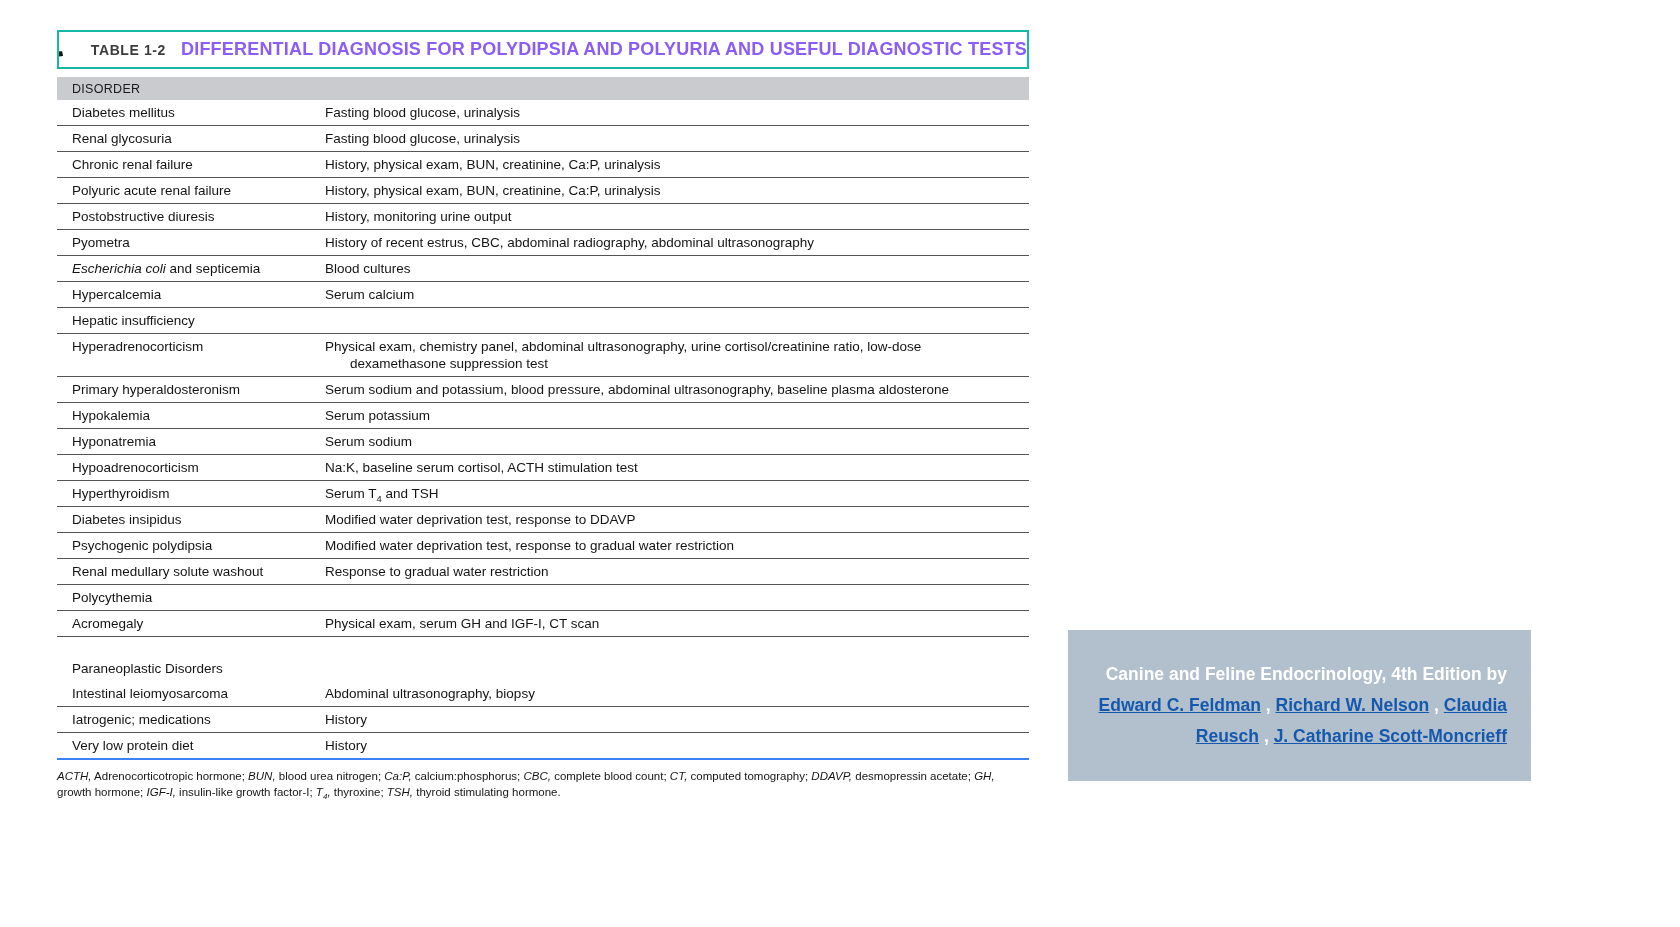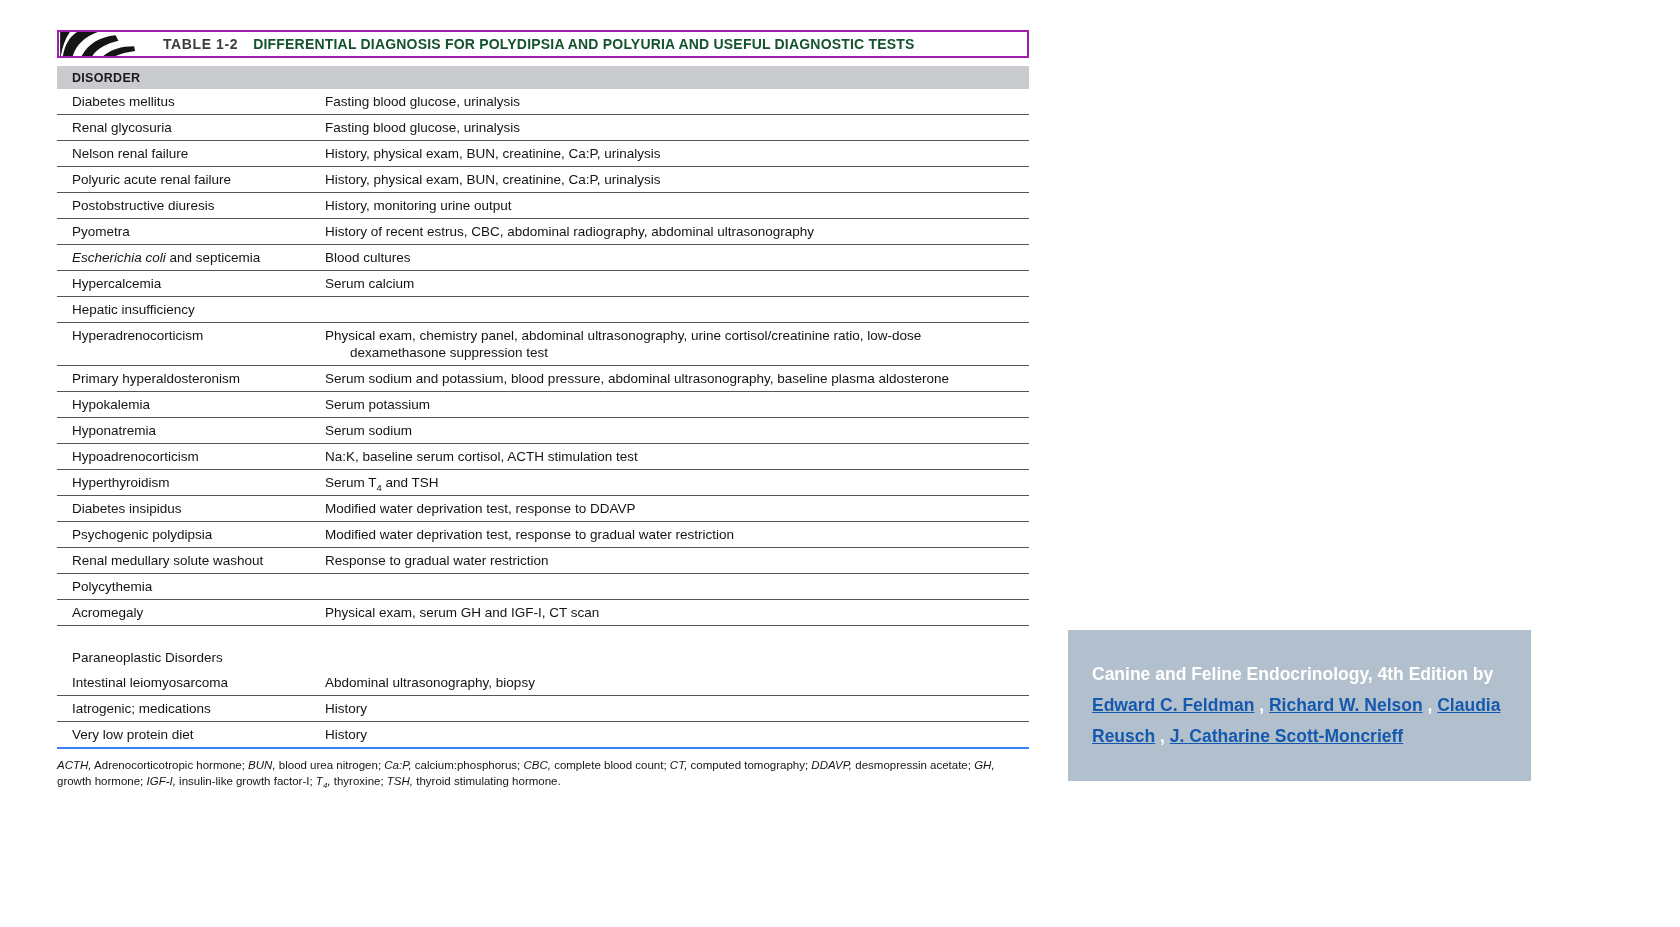"TABLE 1-2" .title-bar { border: 2px solid #a21caf -> 2px solid #14b8a6; height: 28px -> 39px; justify-content: none -> flex-end }
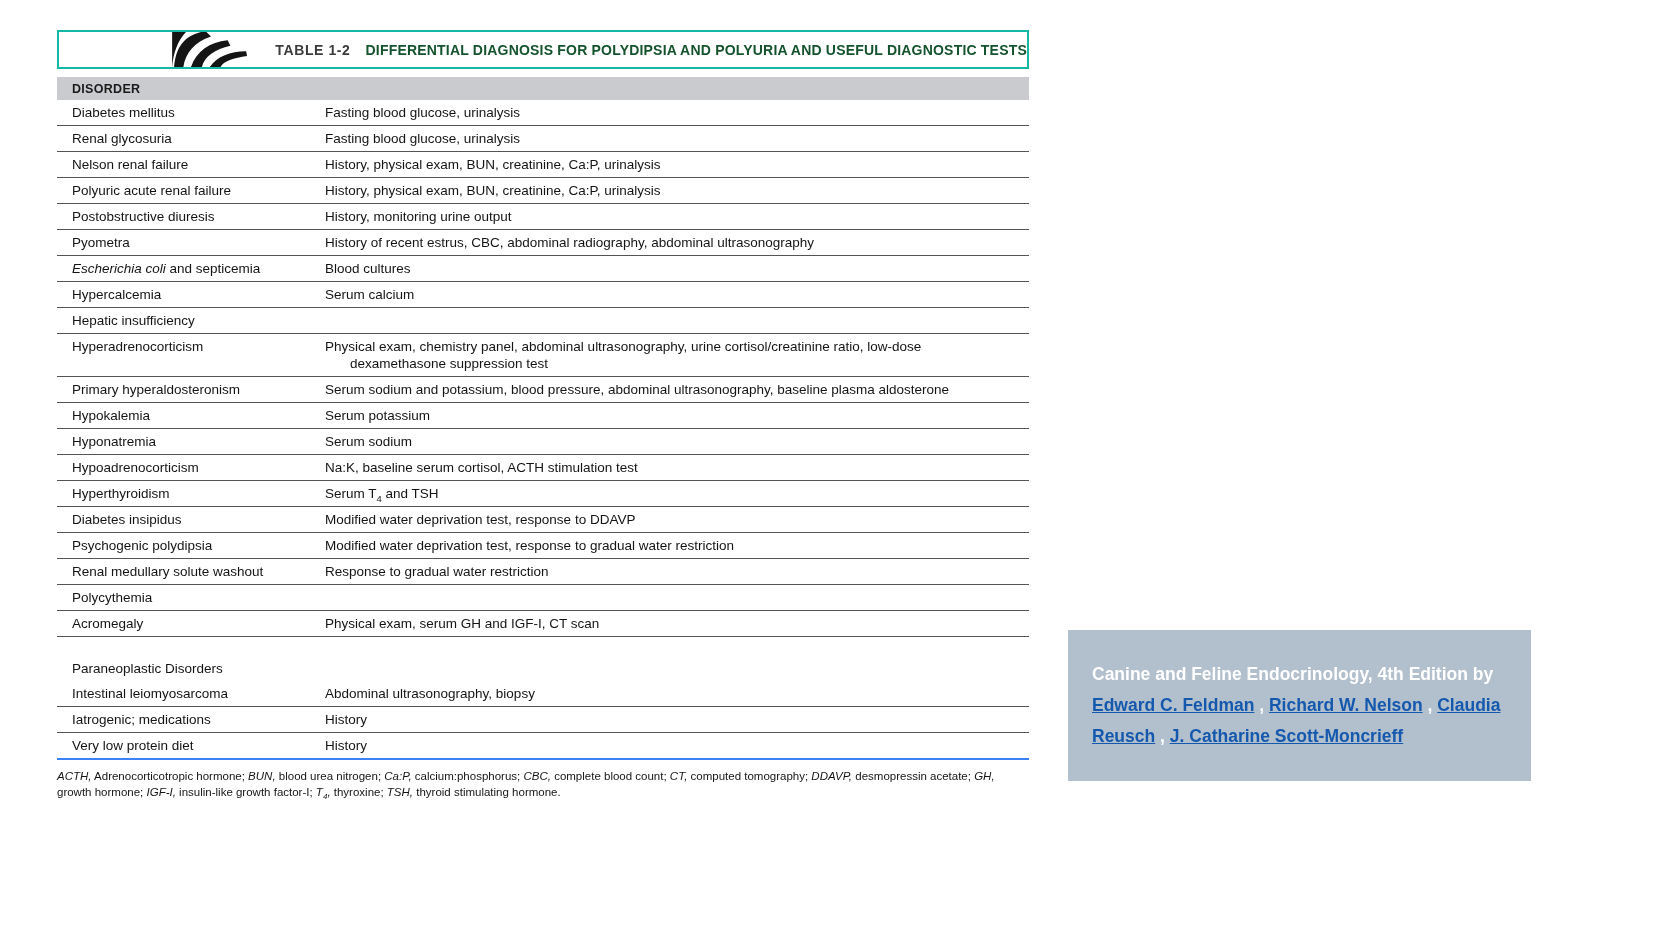"DIFFERENTIAL DIAGNOSIS FOR POLYDIPSIA" .table-title { color: #14532d -> #8b5cf6; font-size: 14px -> 18px }
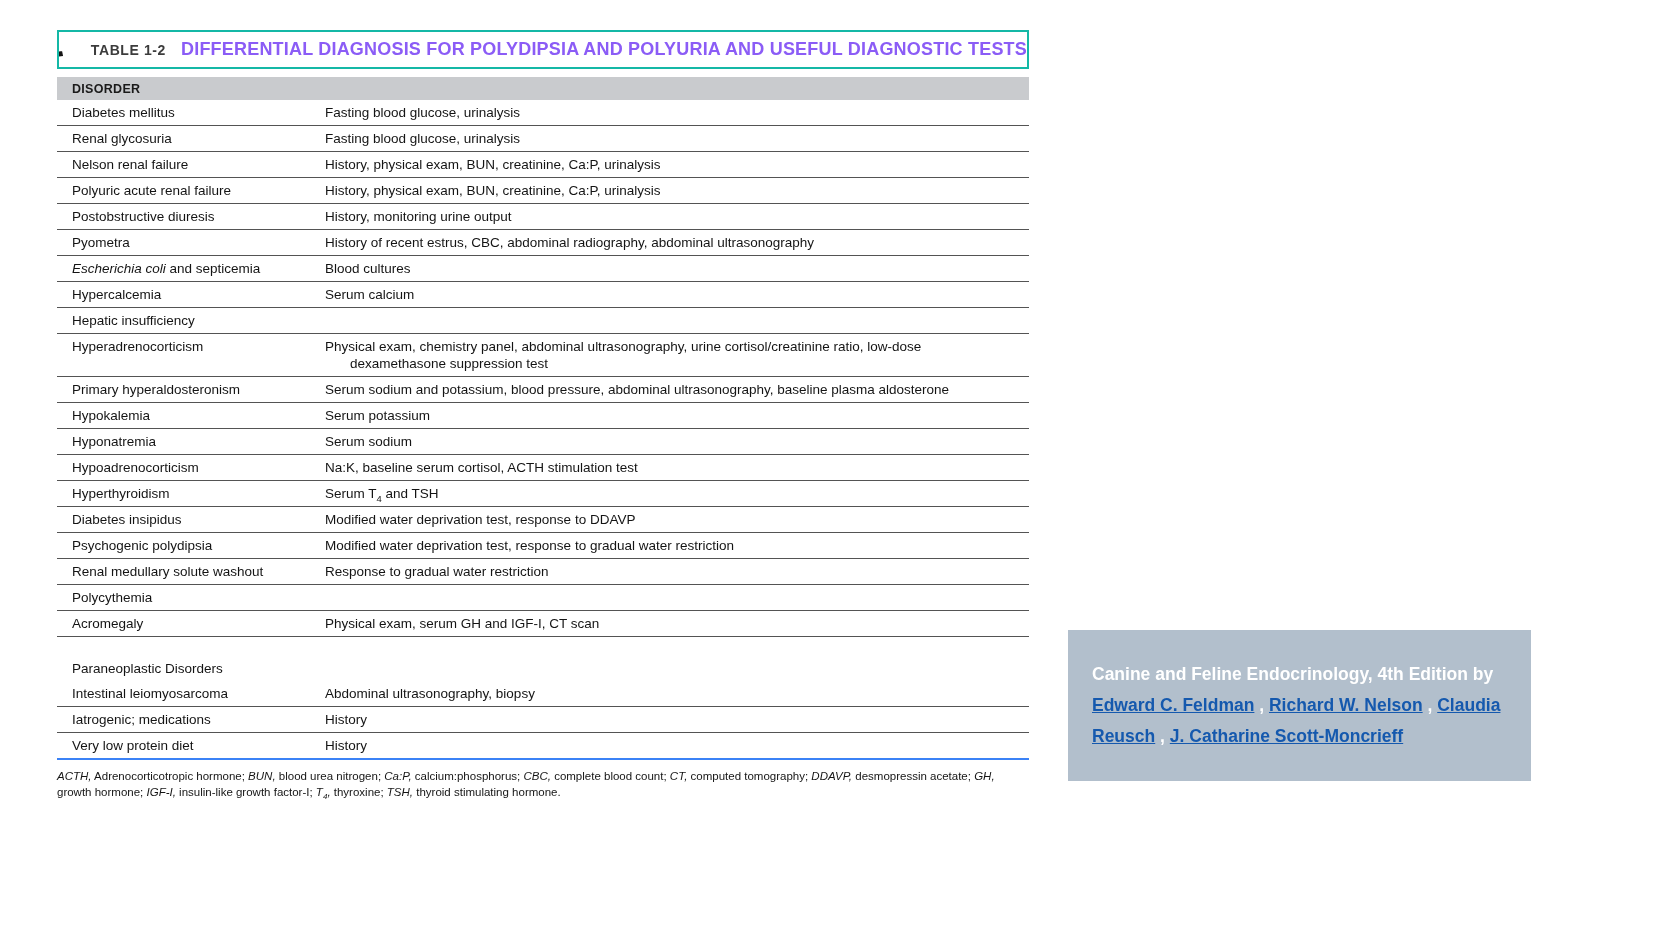"DISORDER" .col-header { font-weight: bold -> normal }
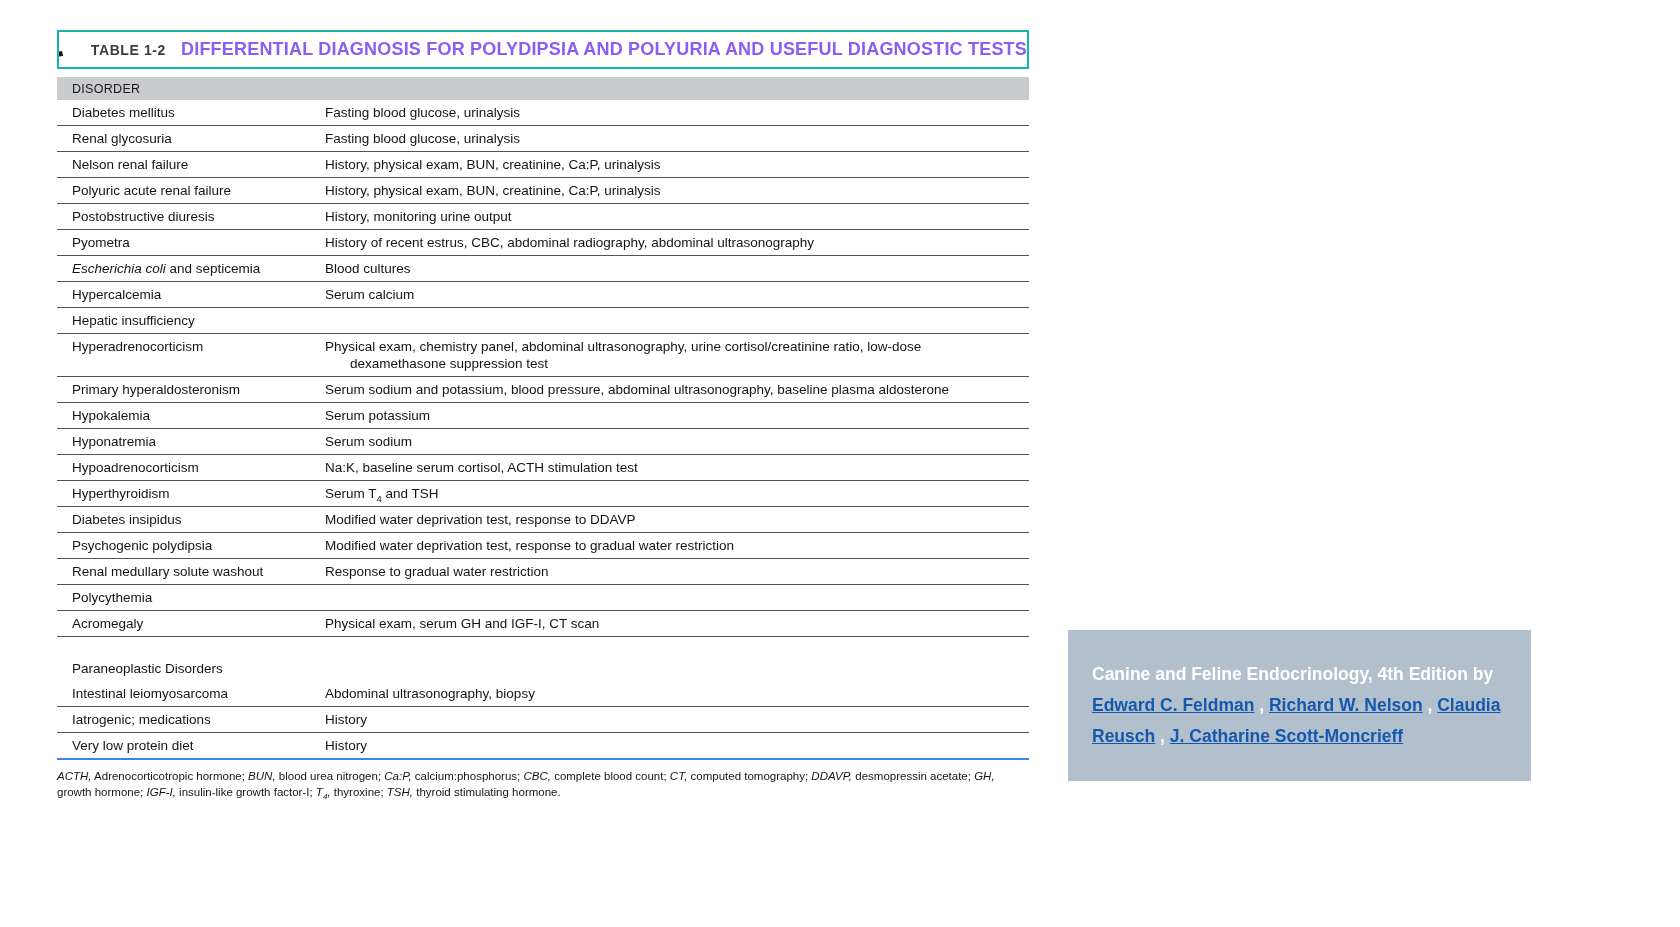"Nelson renal failure" div.cell-disorder { text: Nelson -> Chronic }
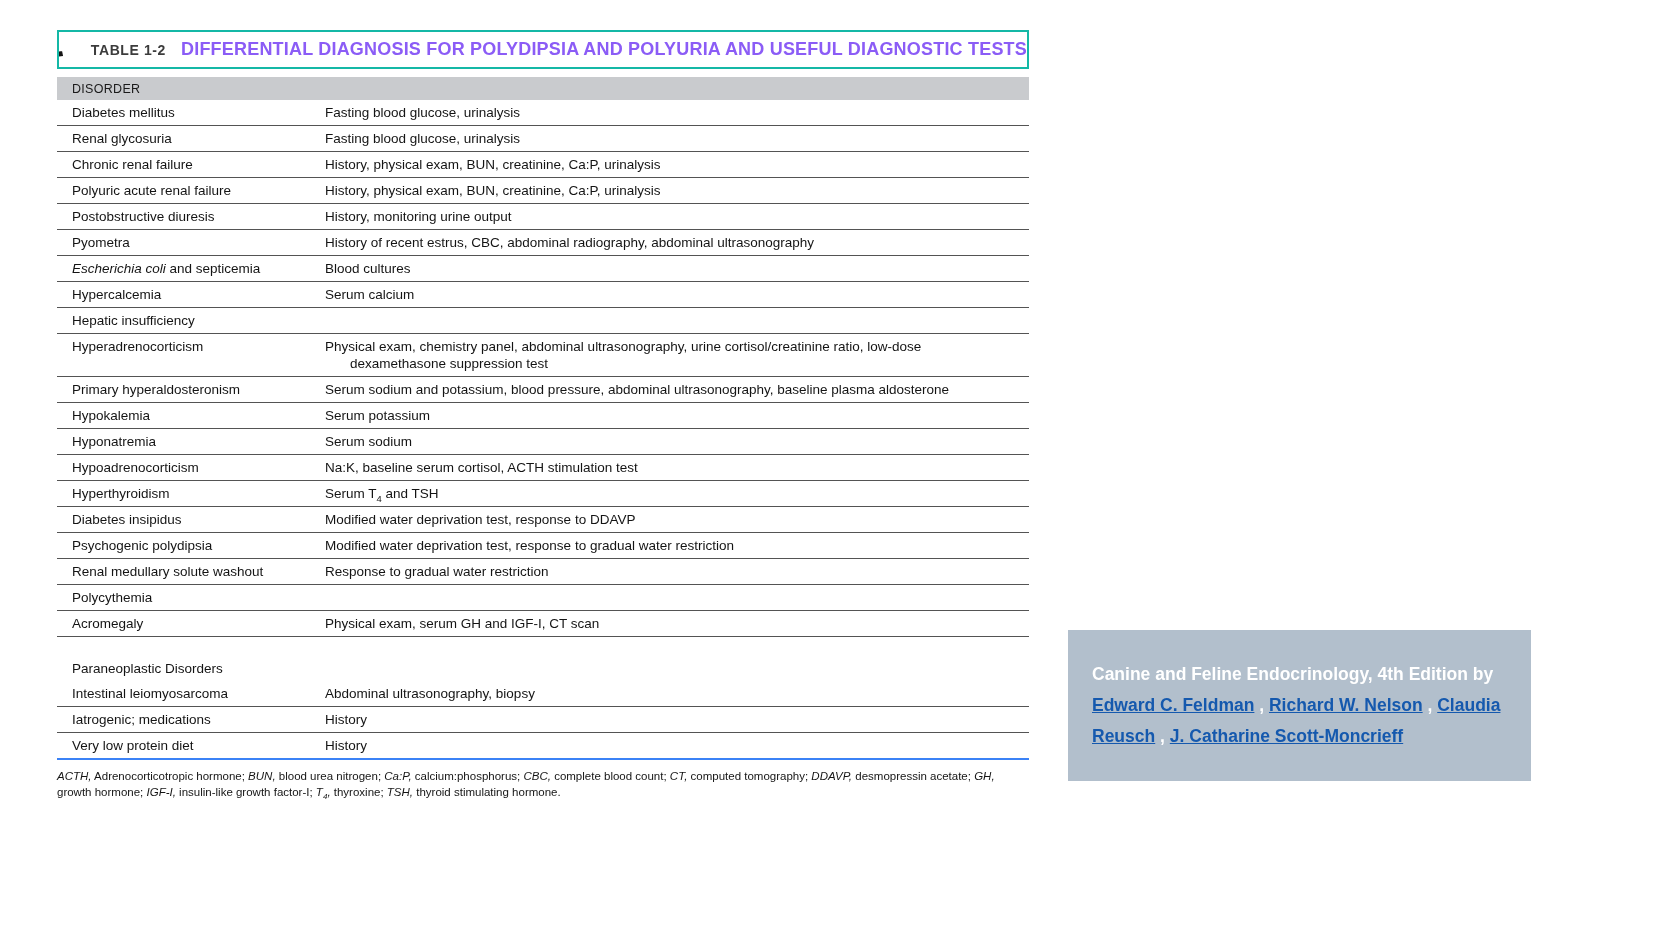"Canine and Feline Endocrinology, 4th" .citation-text { text-align: left -> right }
